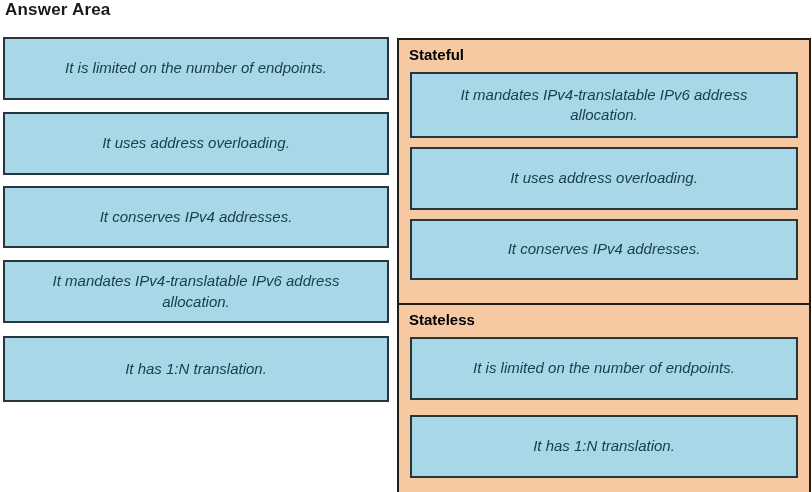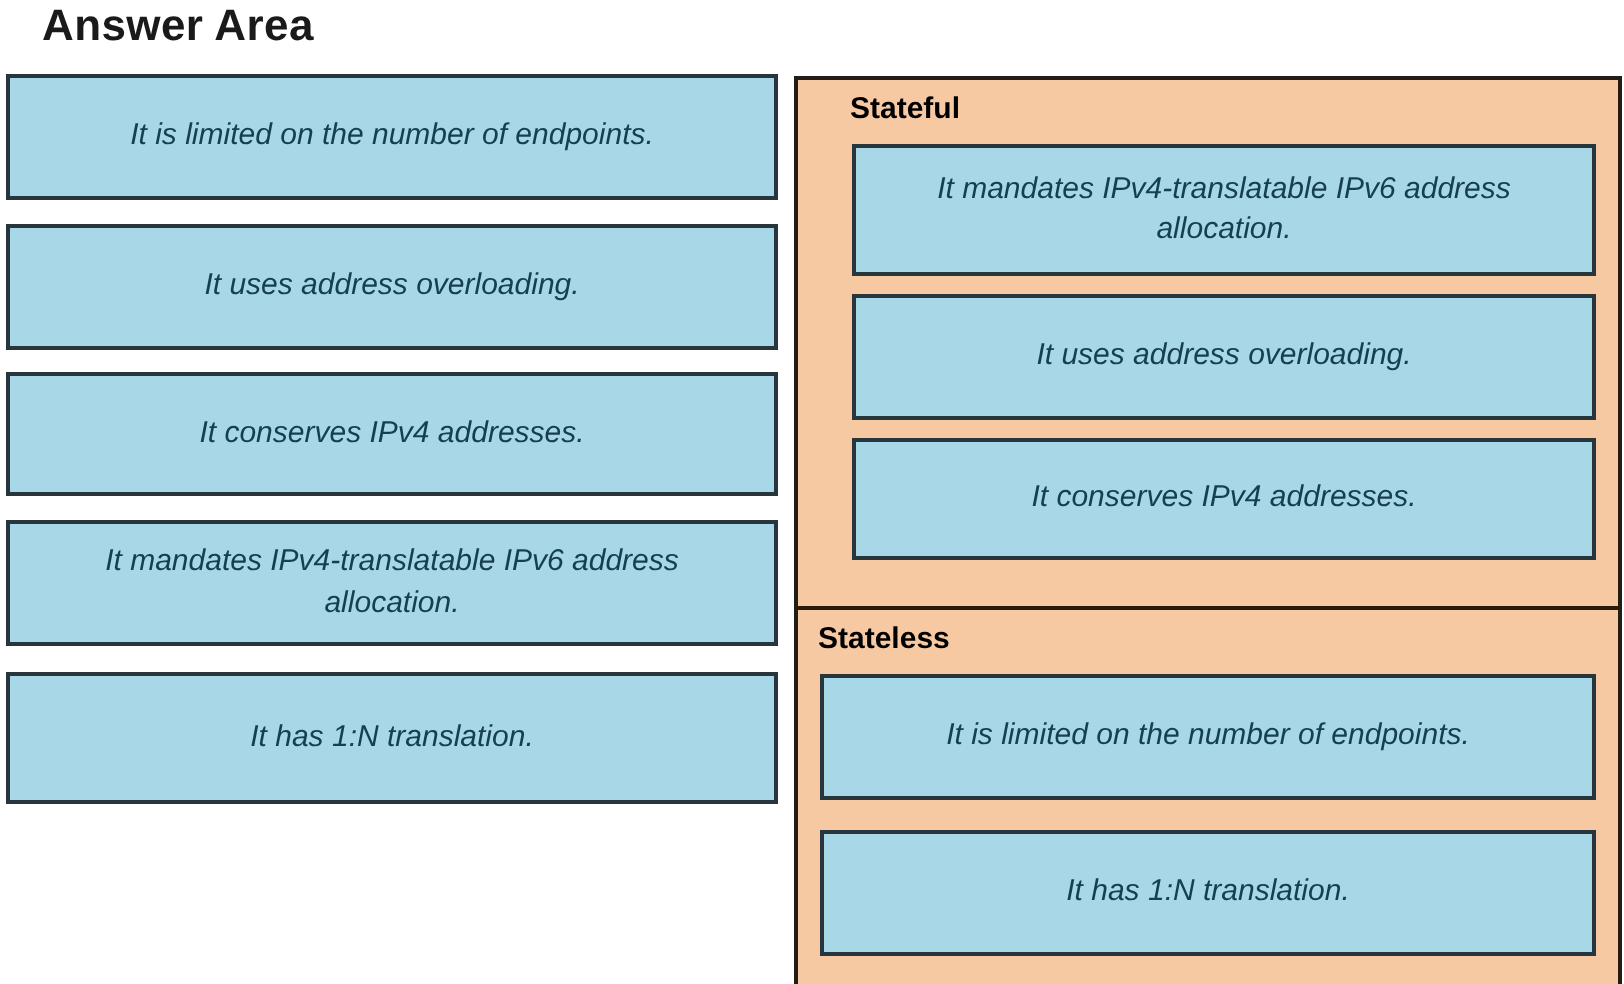"Answer Area" .page-title { font-size: 22px -> 17px; left: 21px -> 5px }
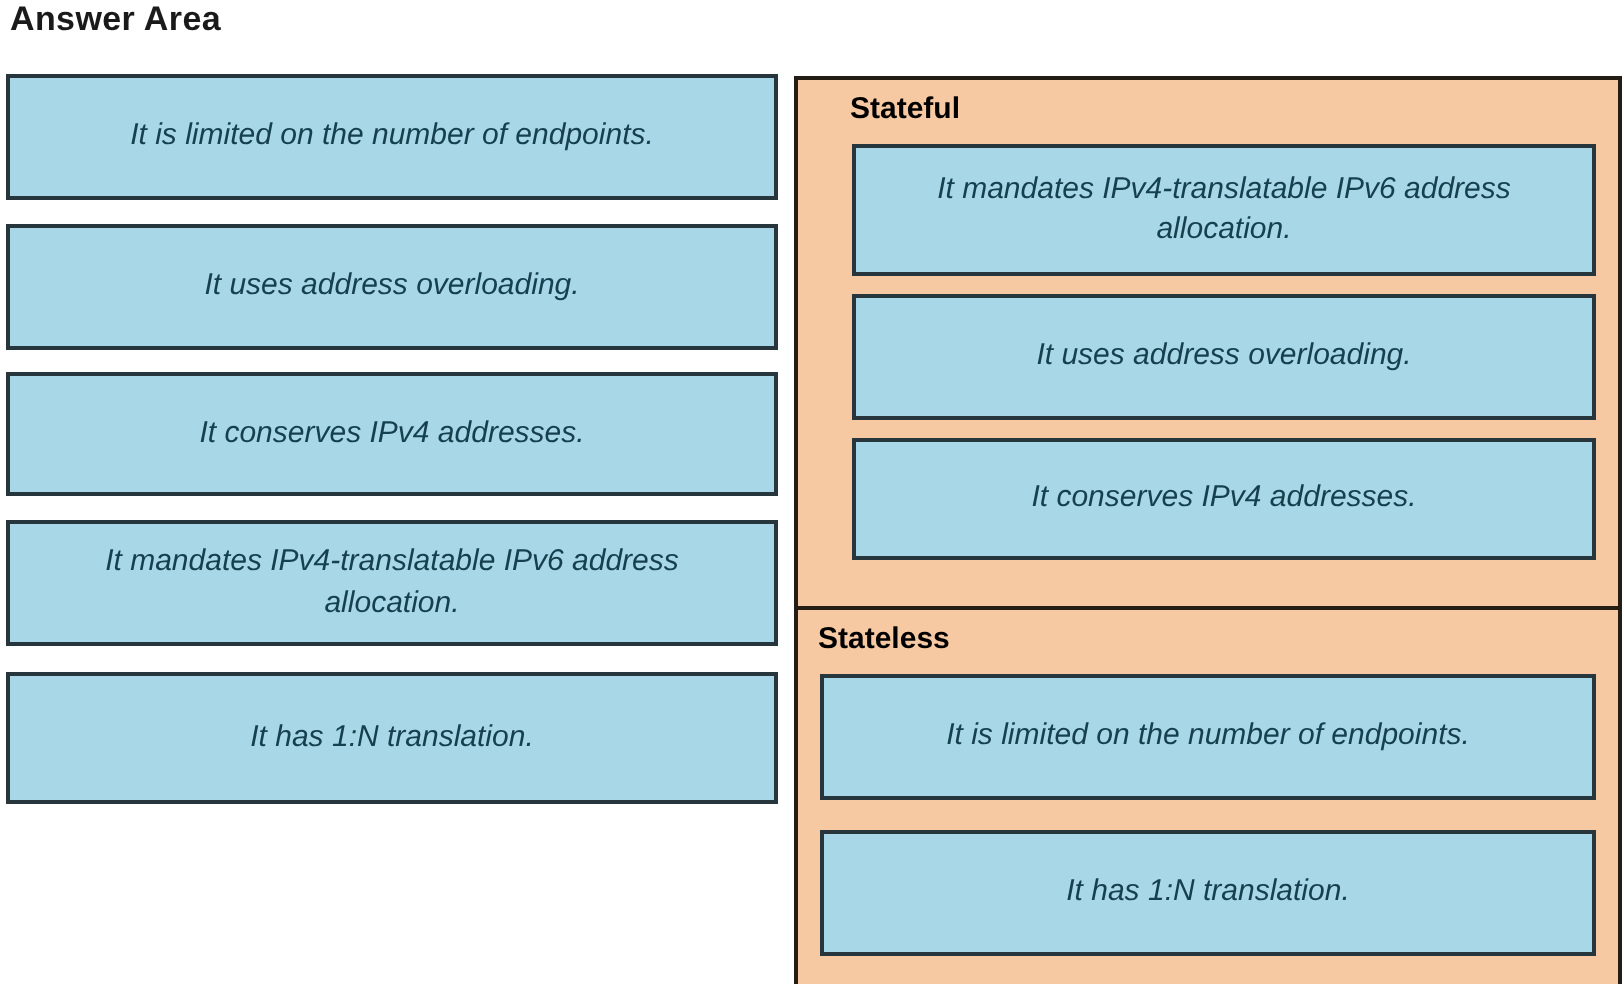"Stateful" .panel-stateful { padding-left: 16px -> none }
